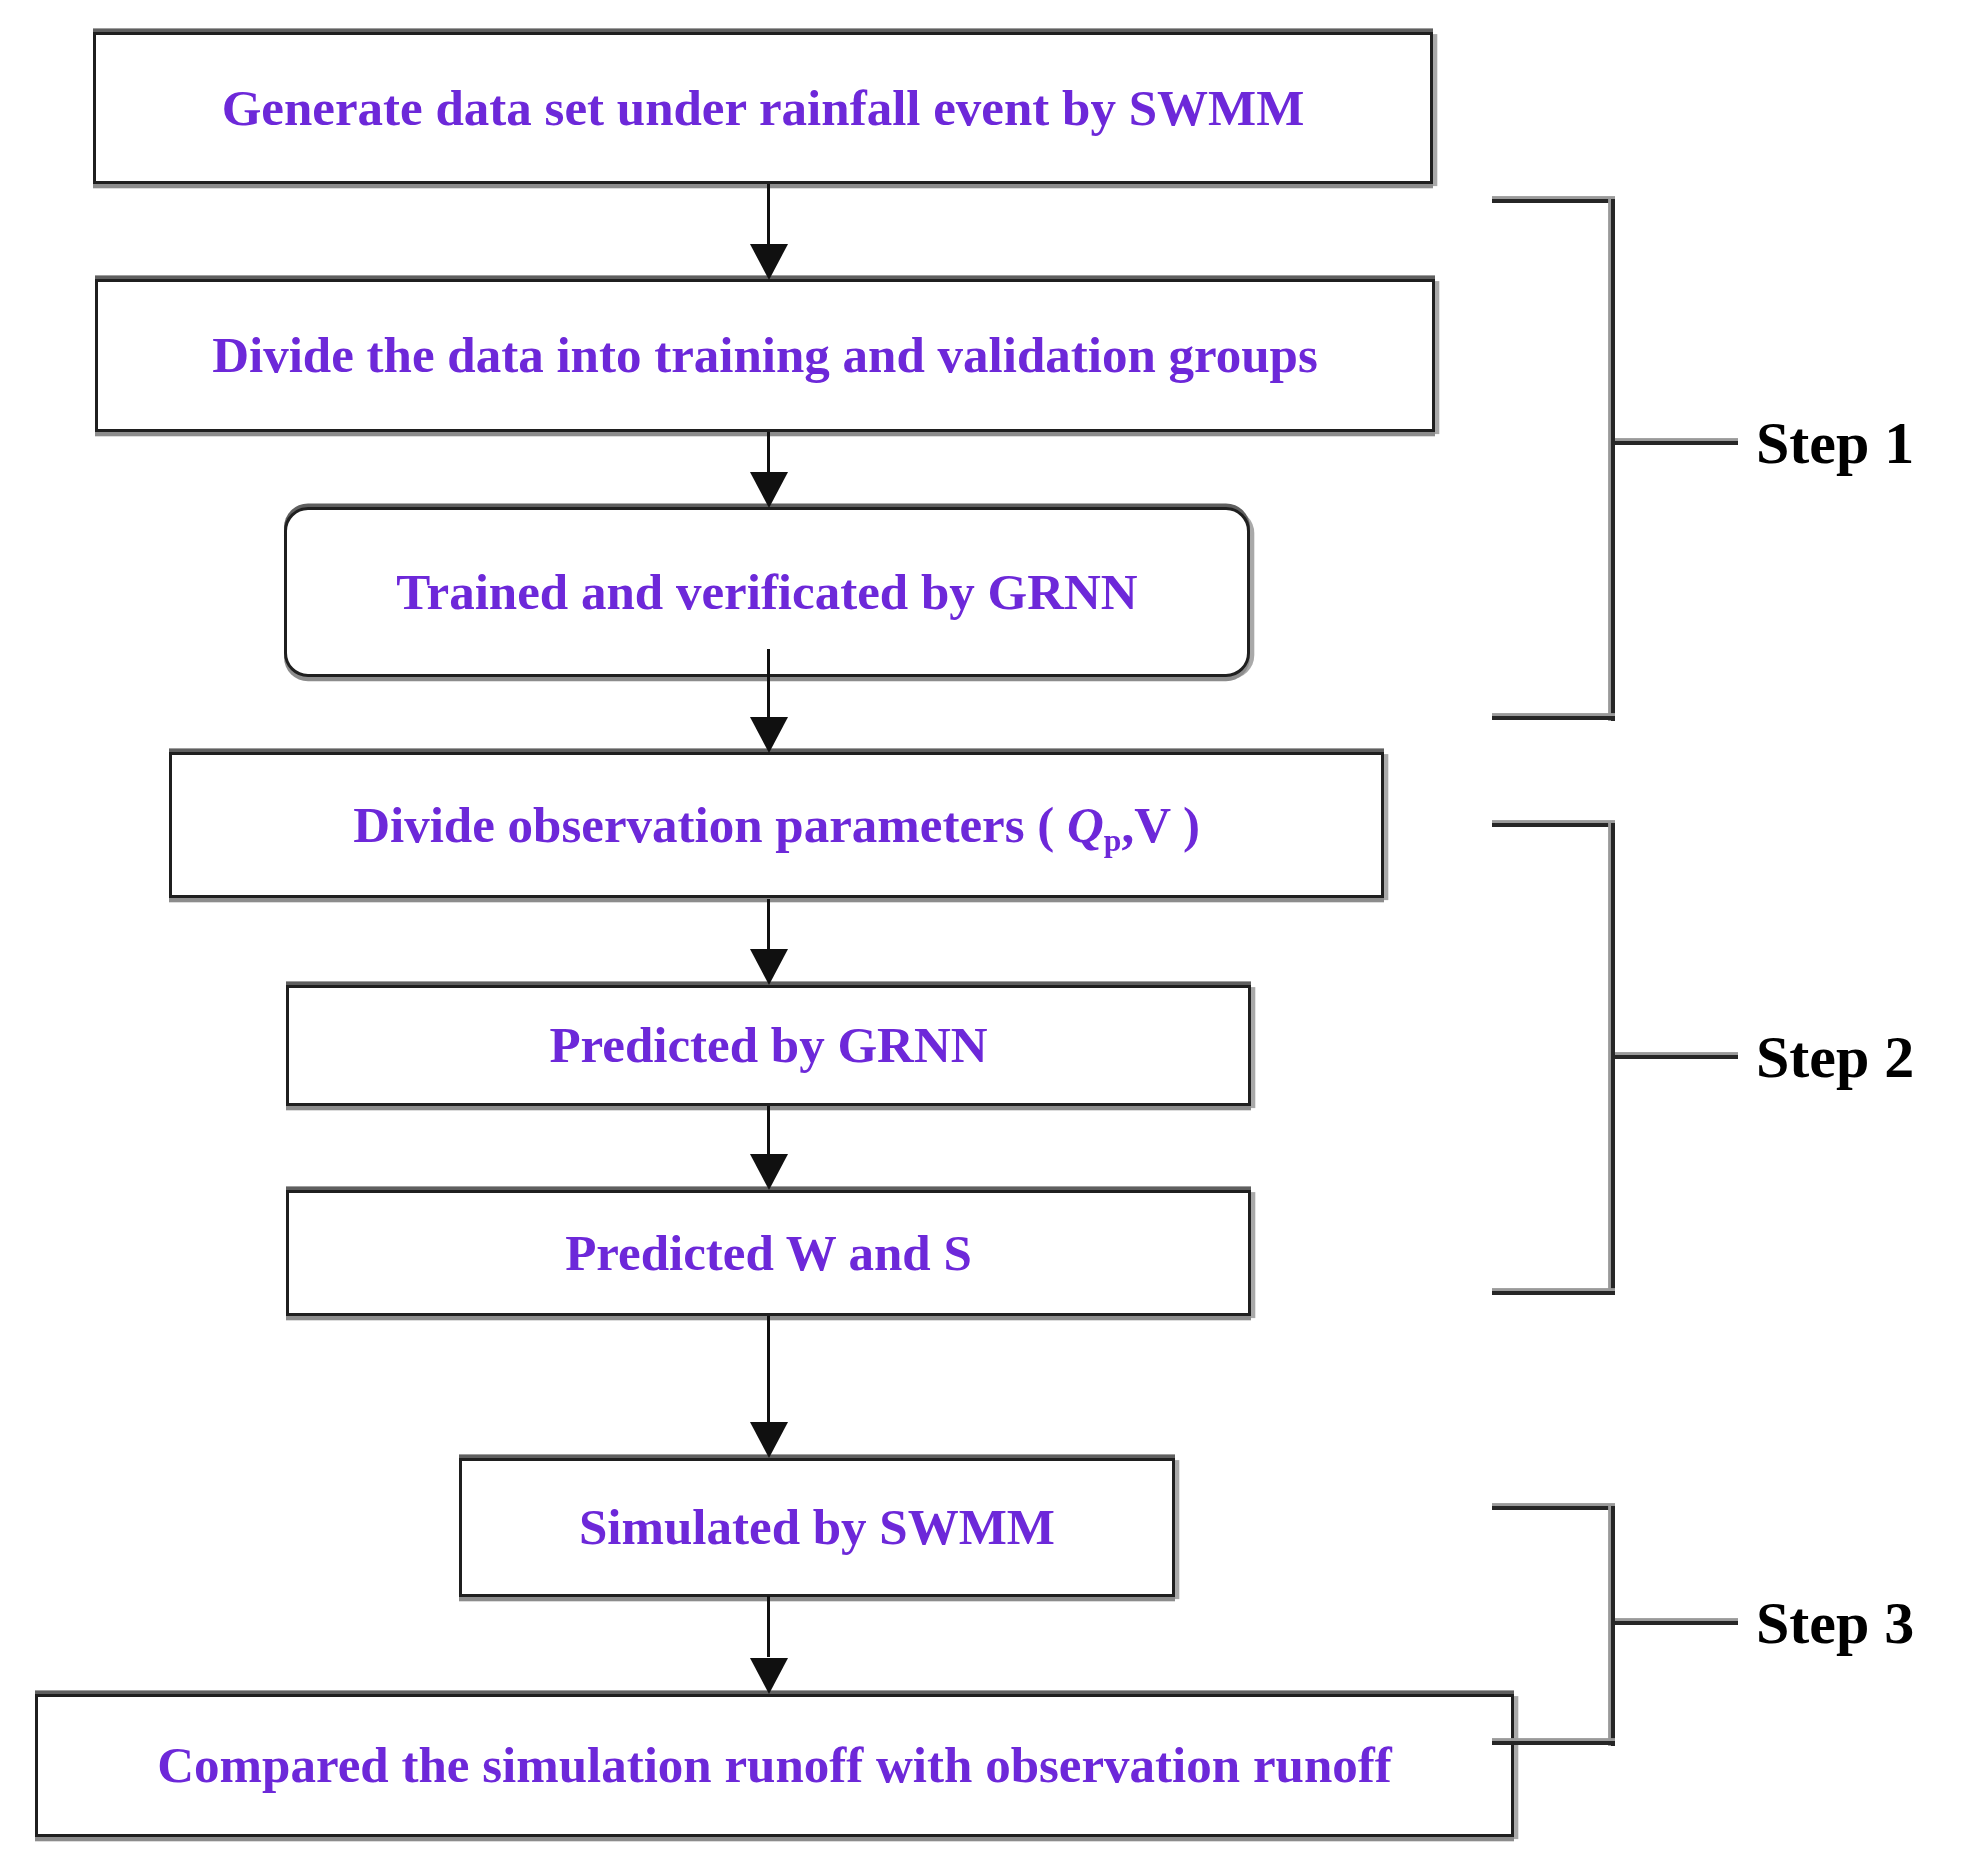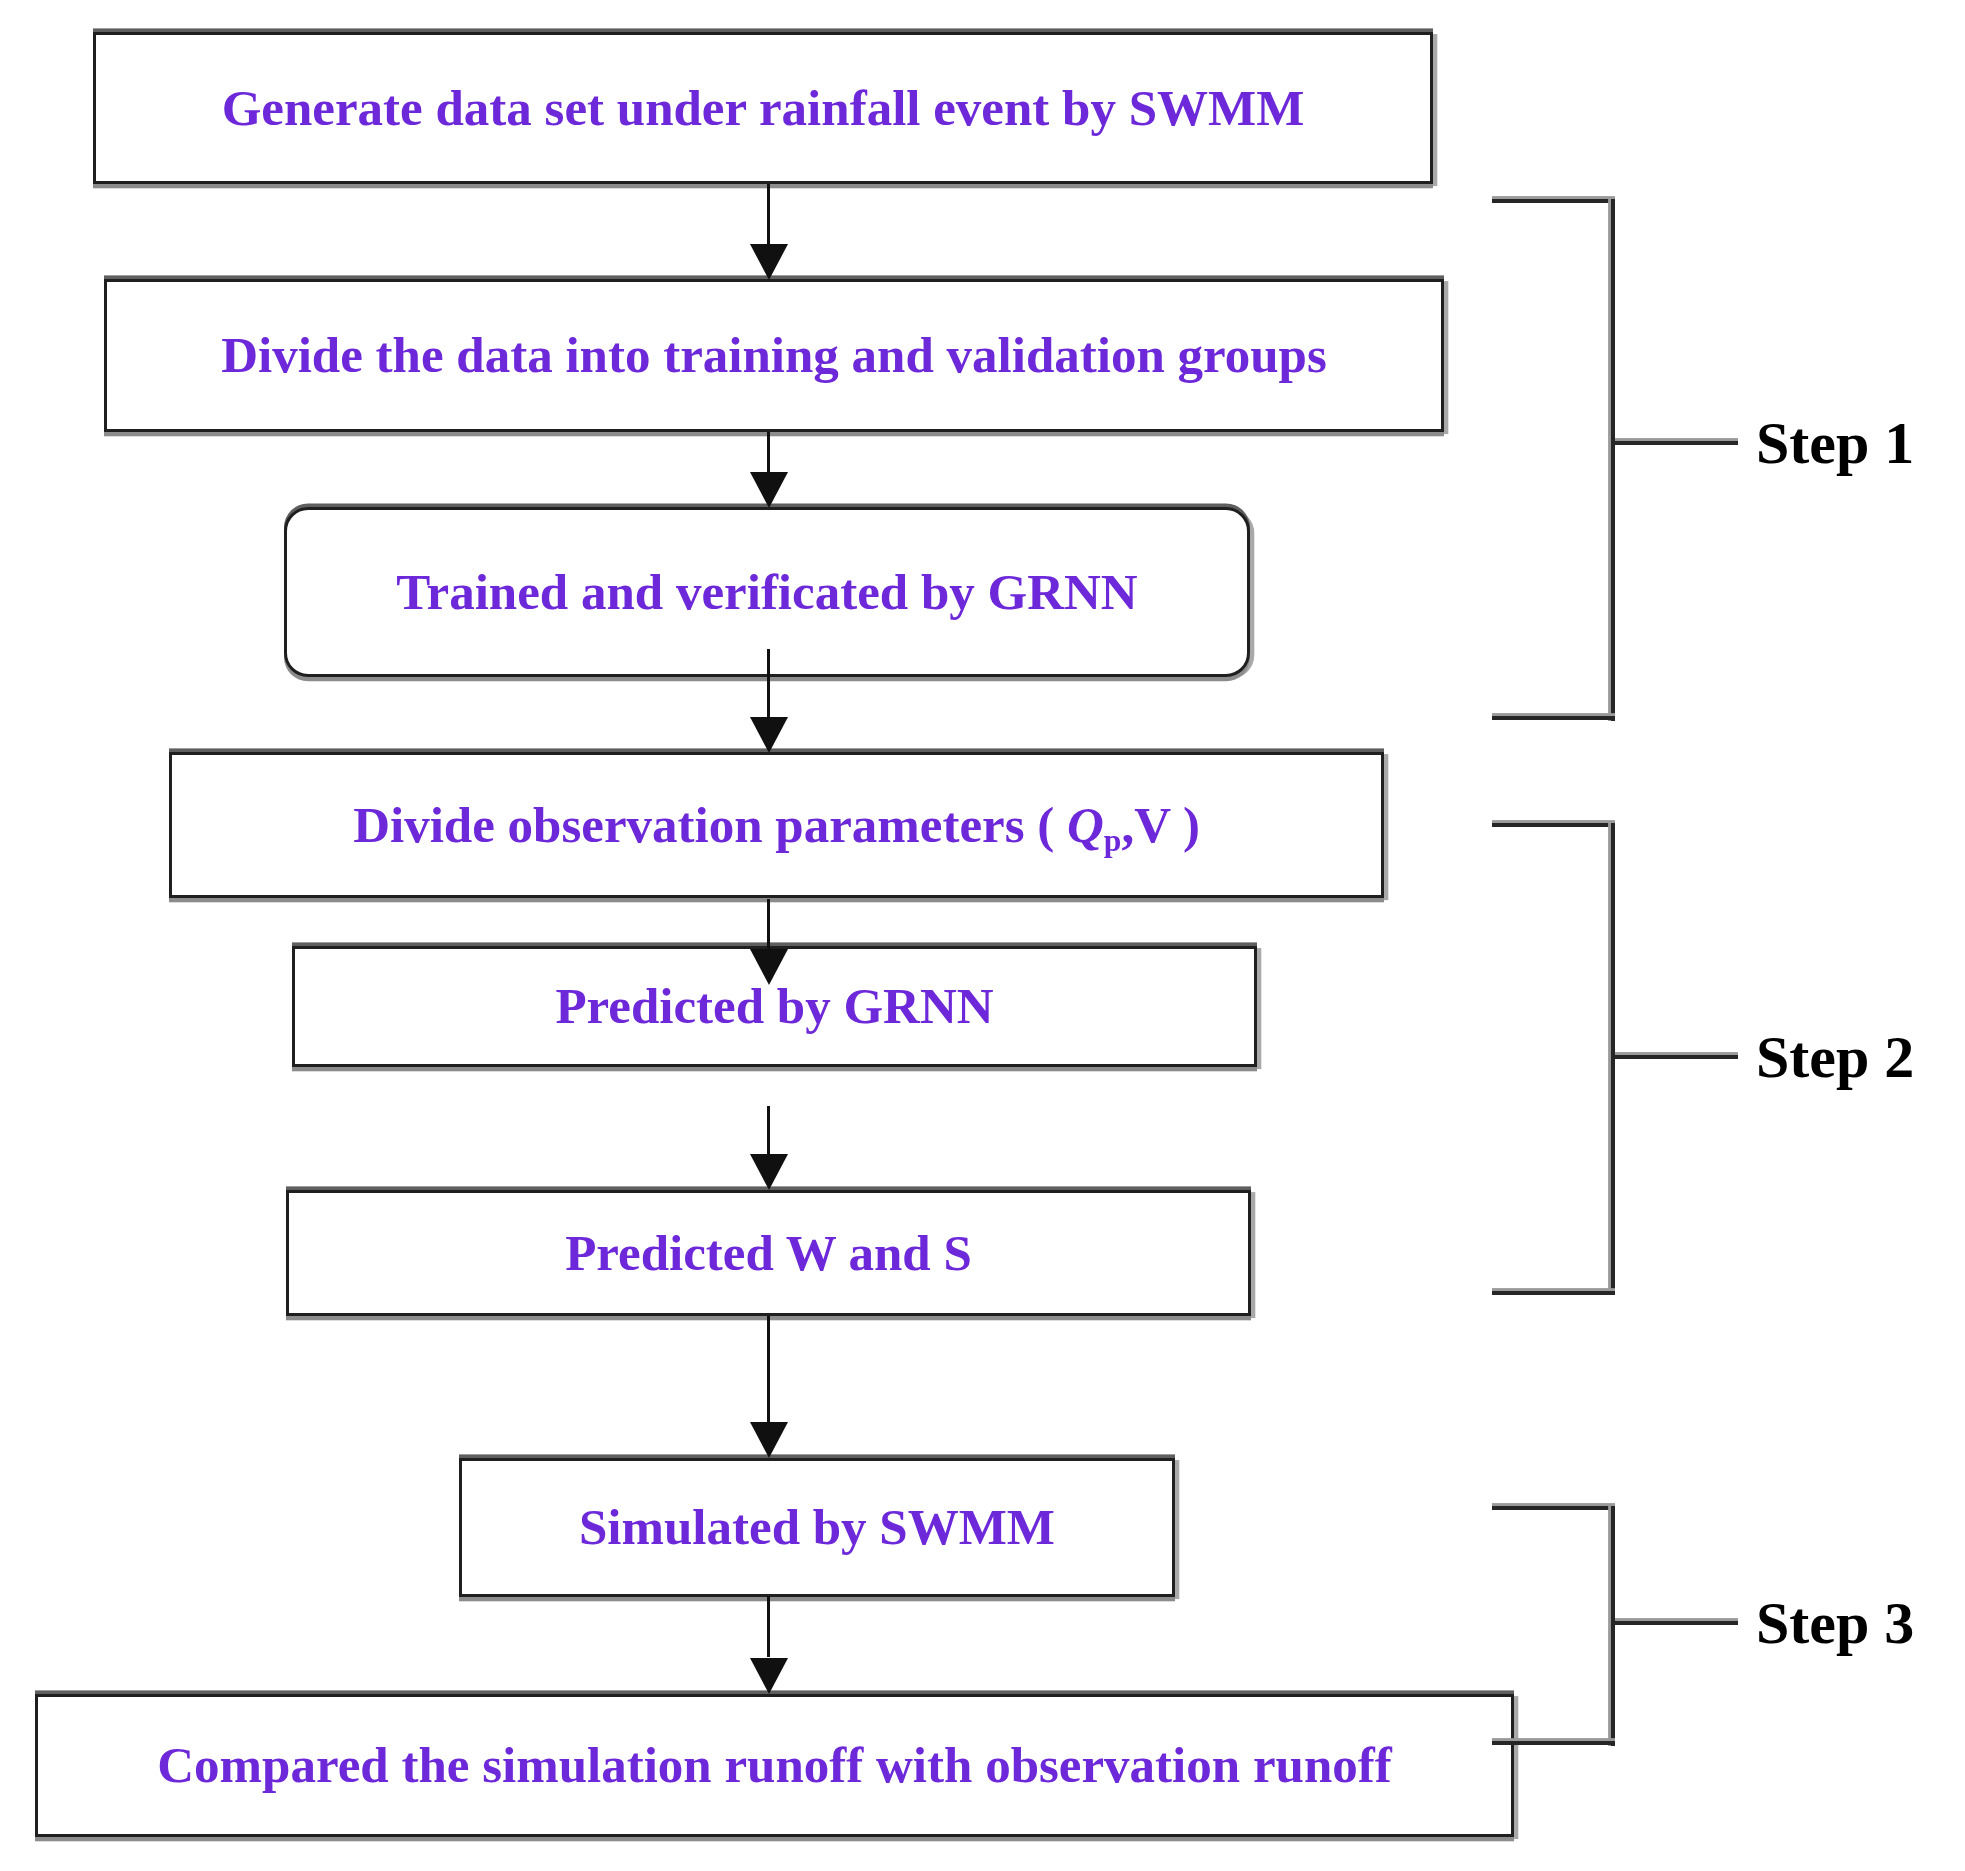"Divide the data into training" div.box { left: 104px -> 95px }
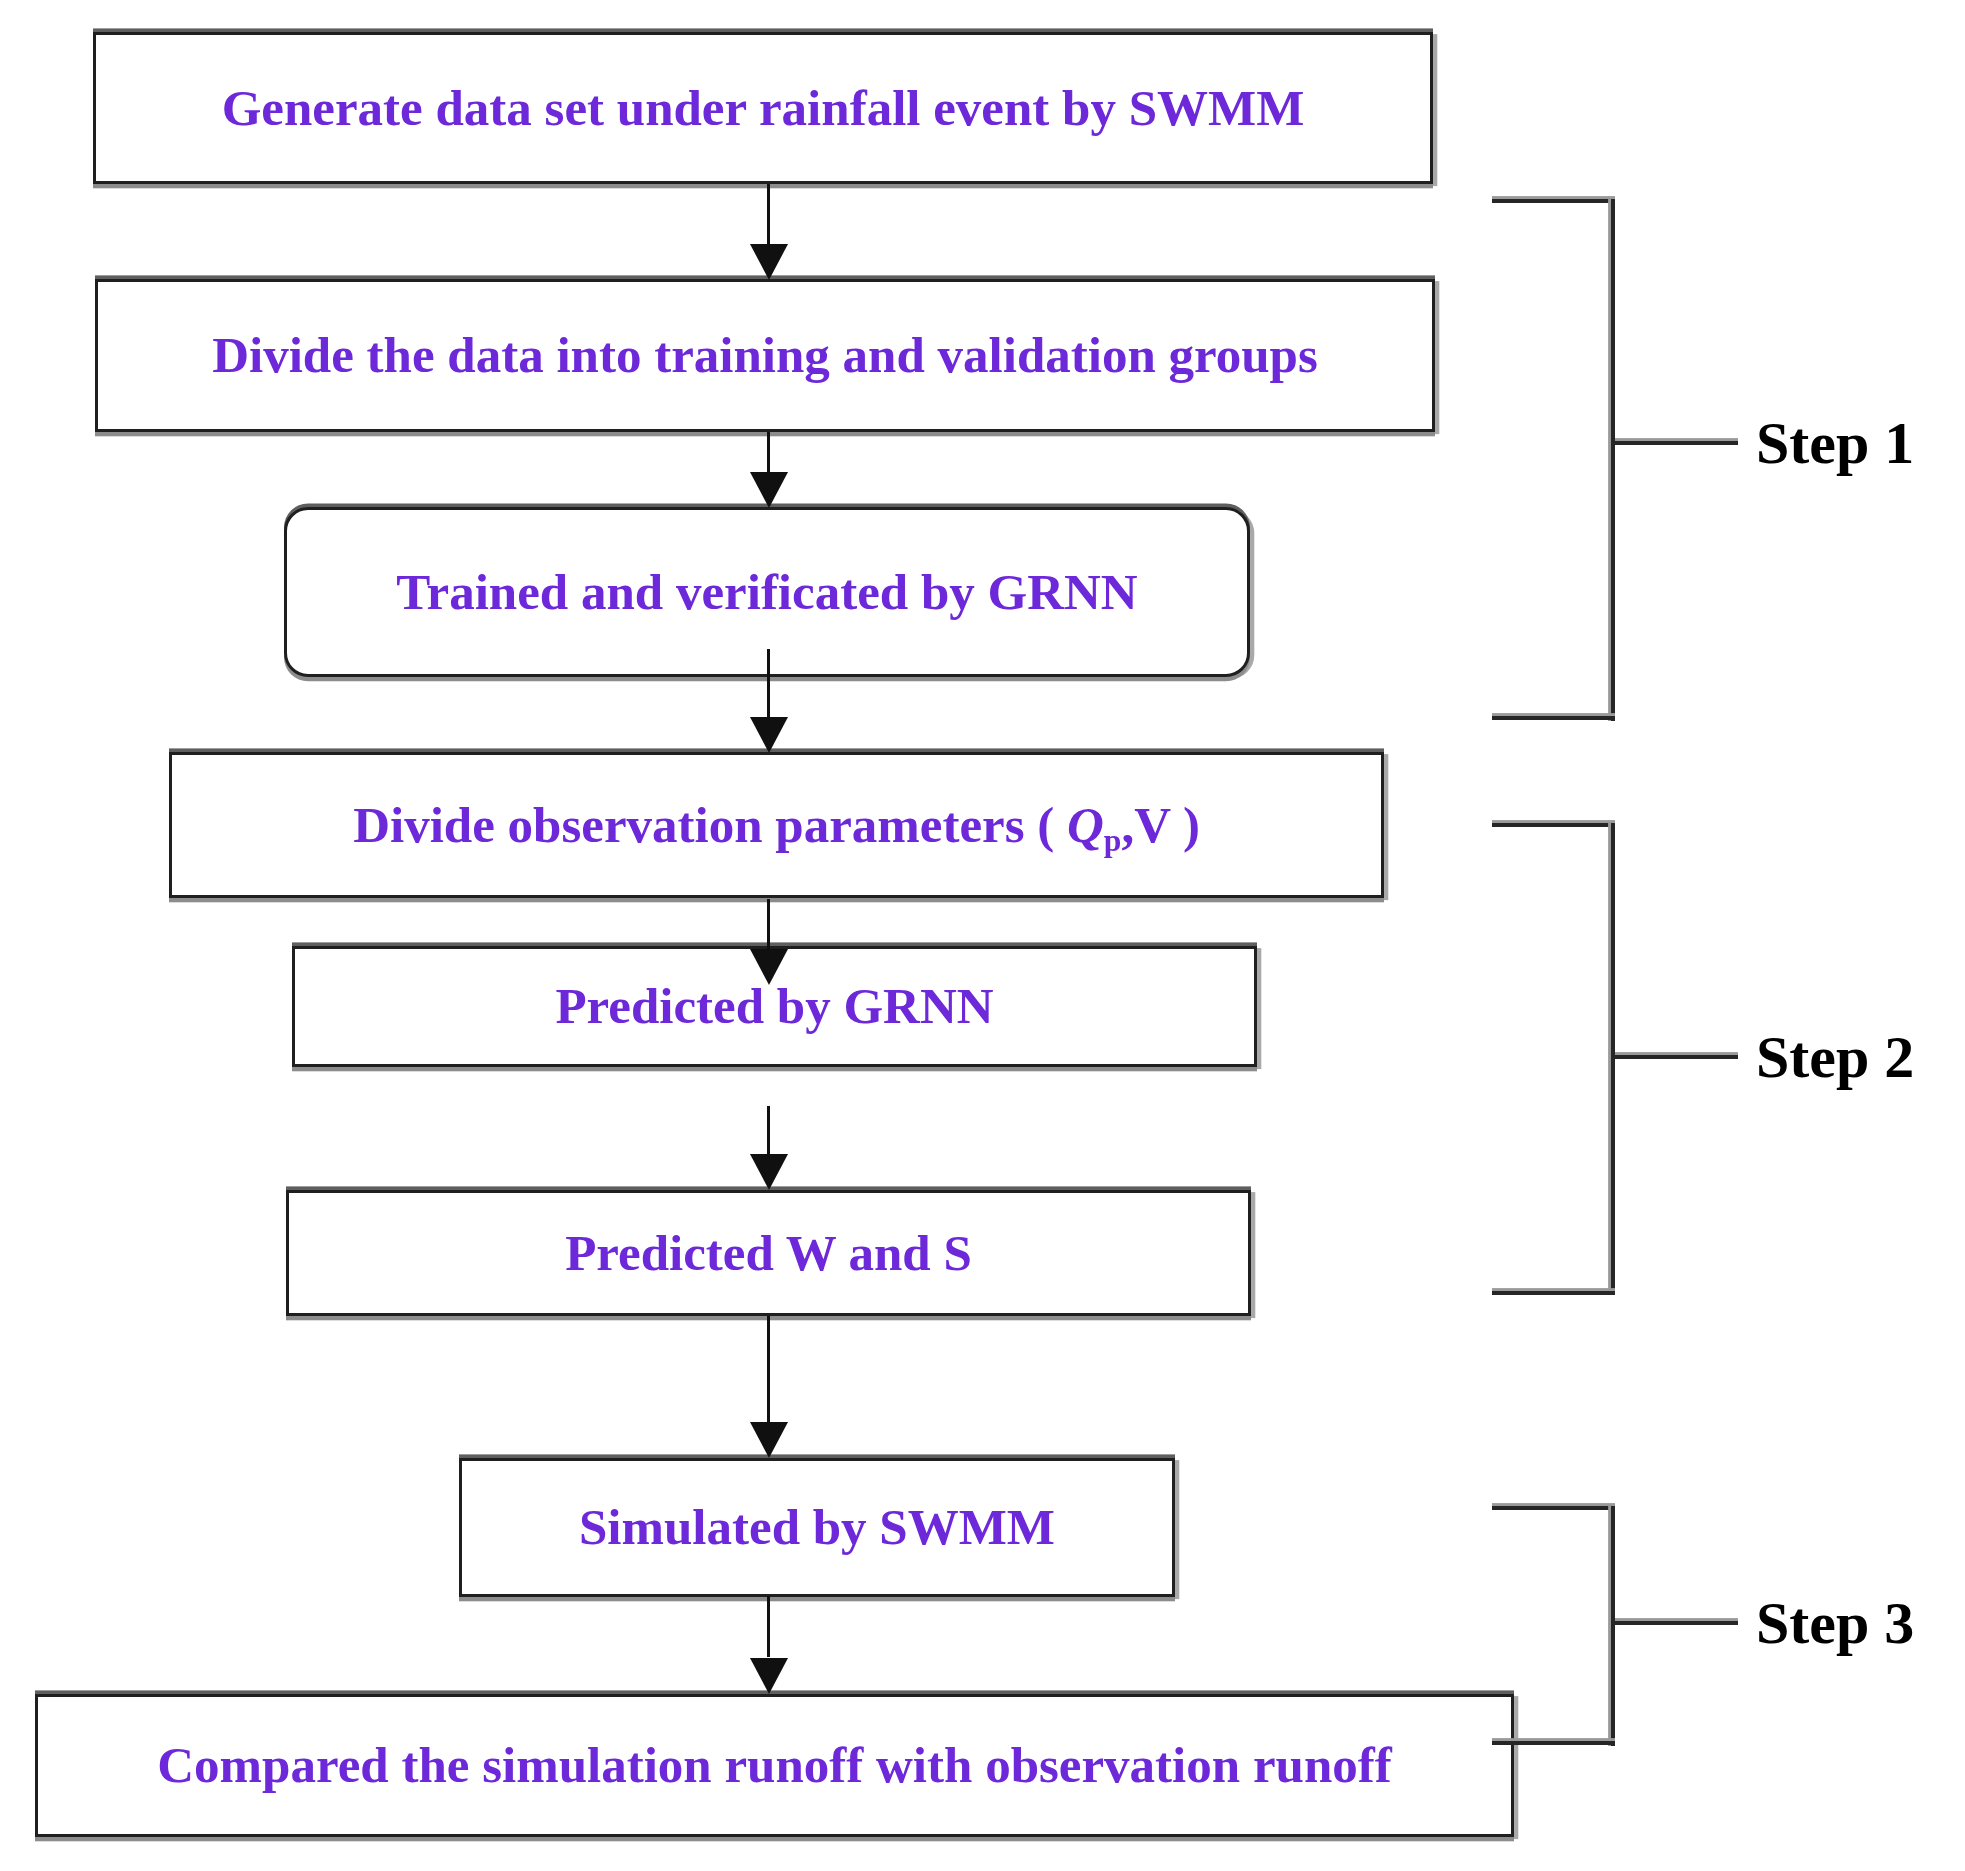"Predicted by GRNN" div.box { margin-left: 6px -> none; top: 946px -> 985px }
